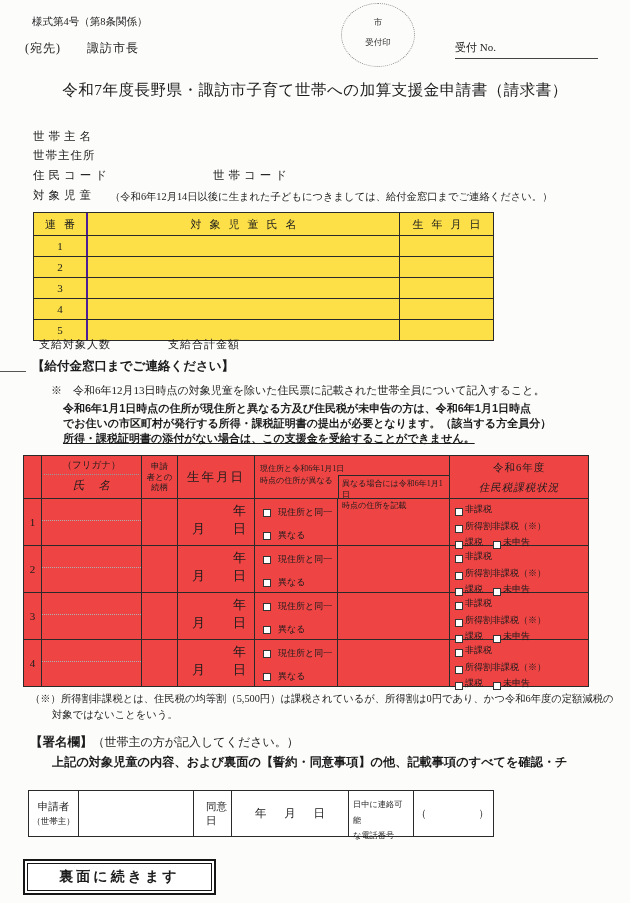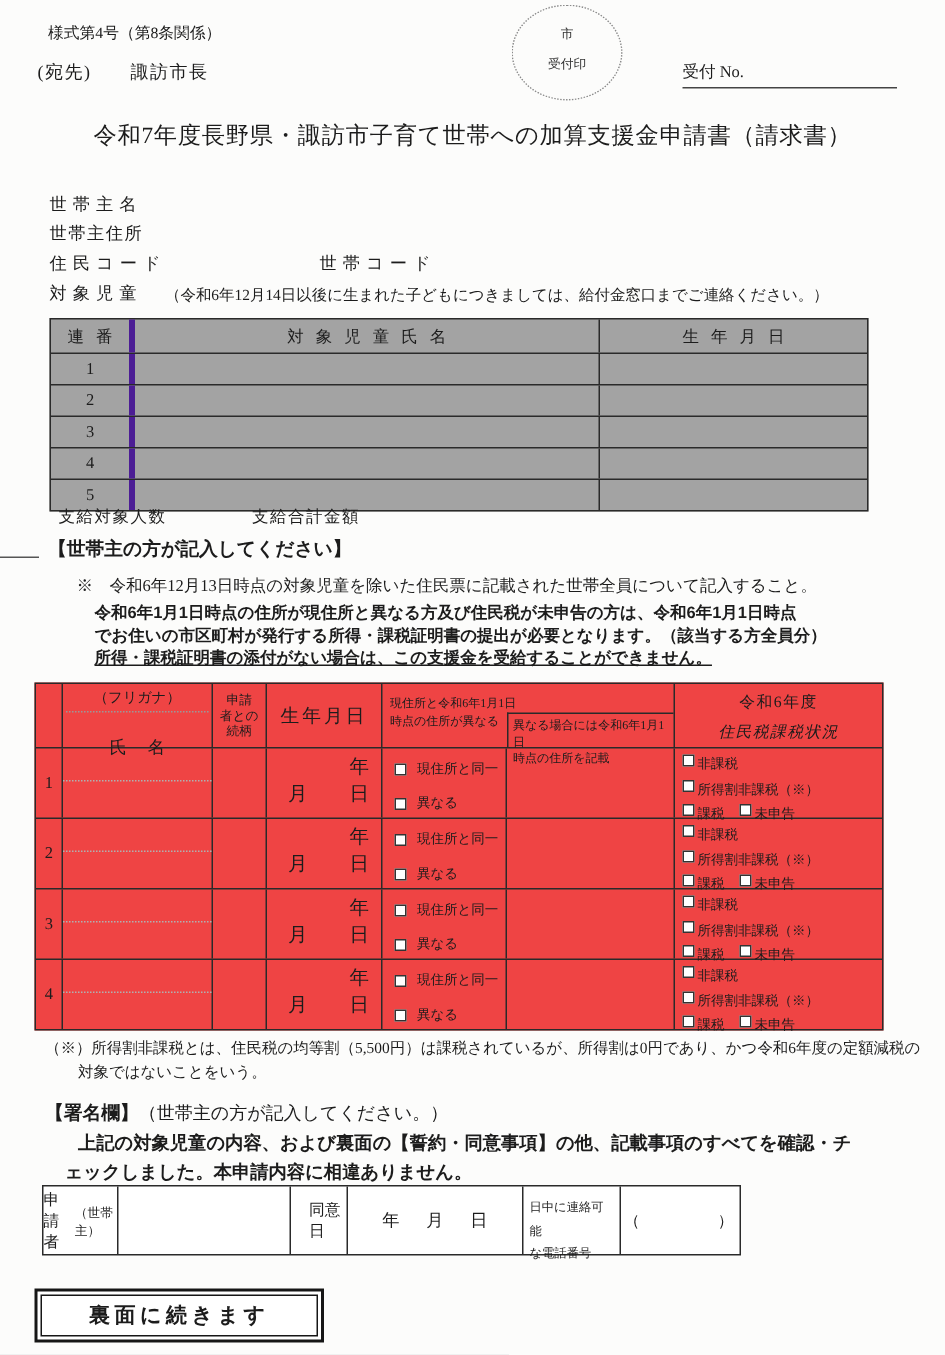"連番" .ctable { background: #a3a3a3 -> #fde047; width: 546px -> 461px }
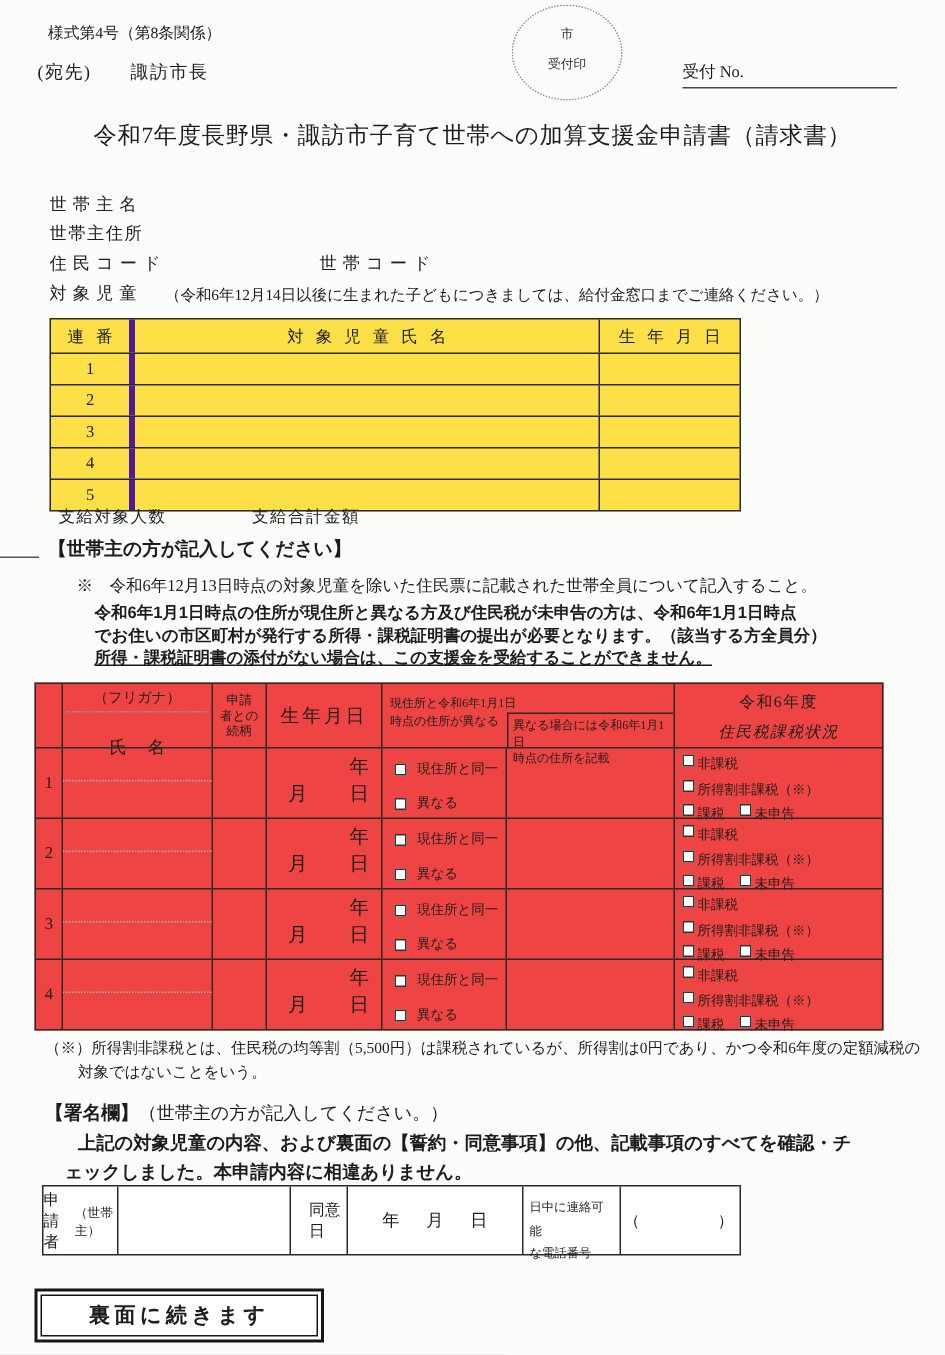"対象児童氏名" .ctable .c2 { border-left: 4px solid #4c1d95 -> 2px solid #4c1d95 }
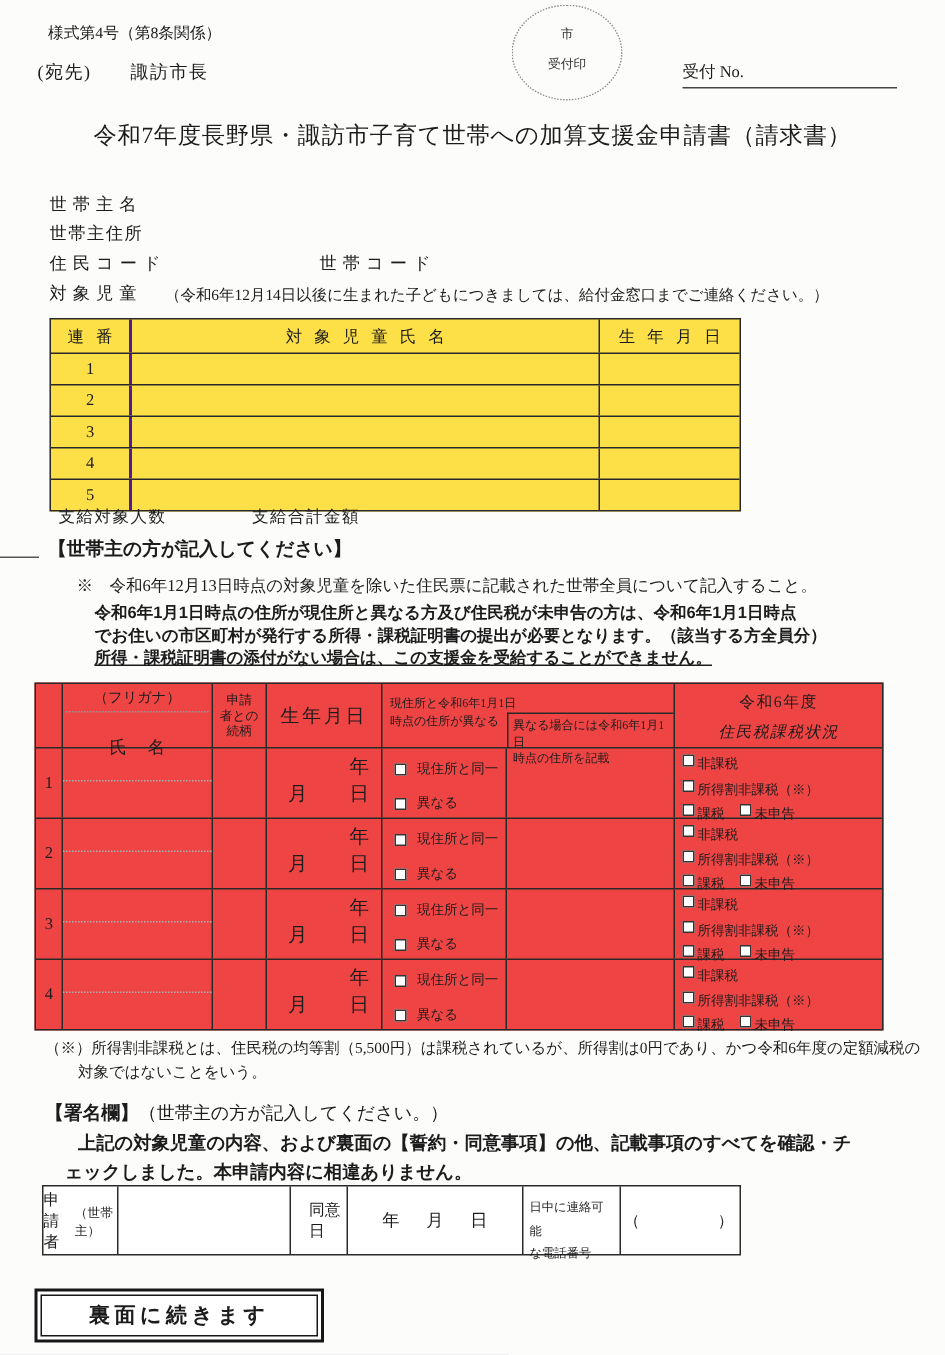"【世帯主の方が記入してください】" div.abs { text: 世帯主の方が記入して -> 給付金窓口までご連絡 }
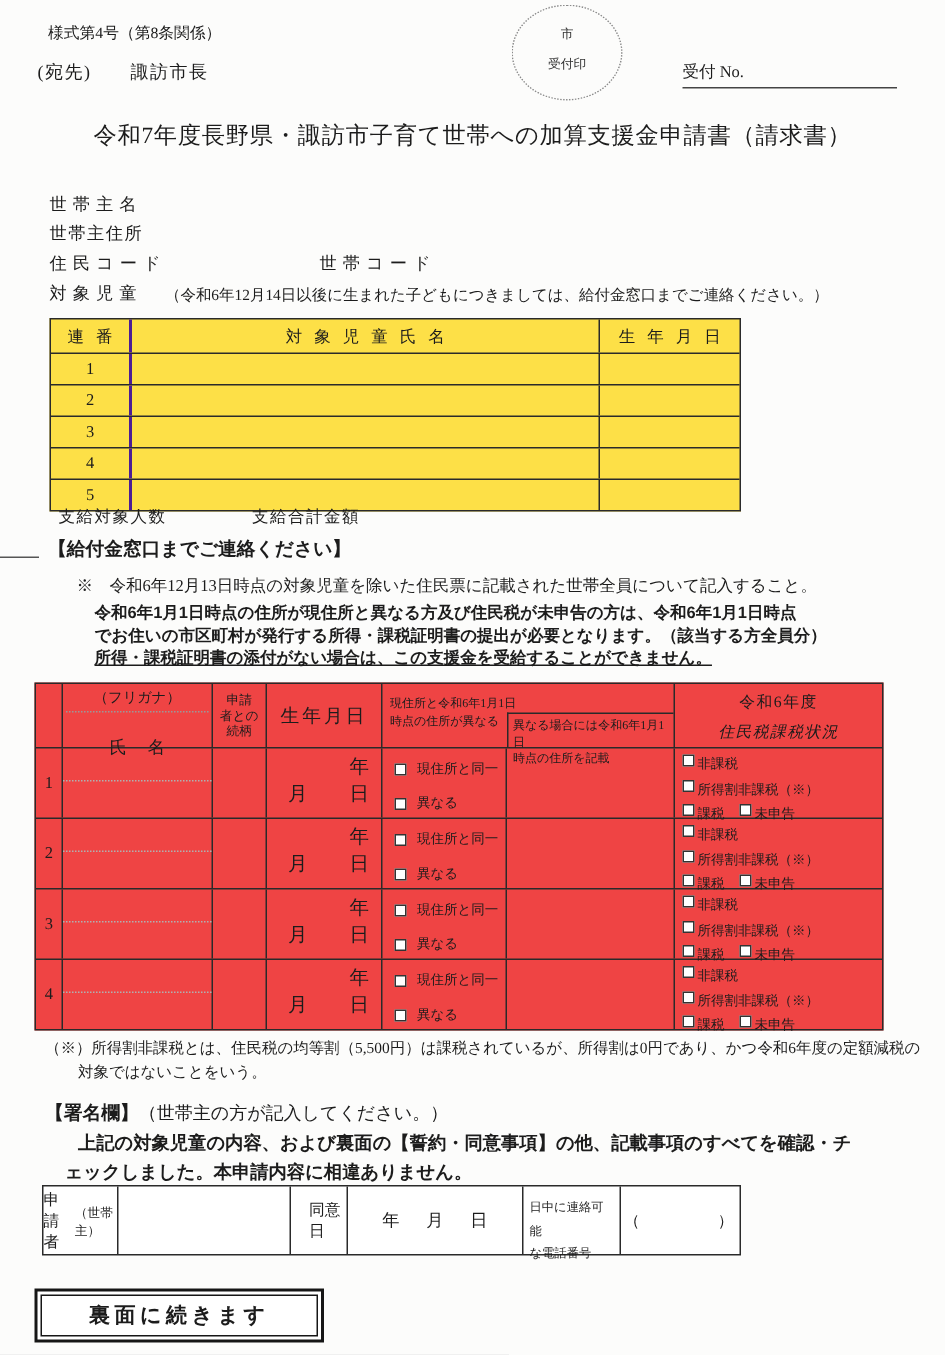"氏名" .h-furi .f2 { font-style: none -> italic; margin-top: 16px -> 3px }
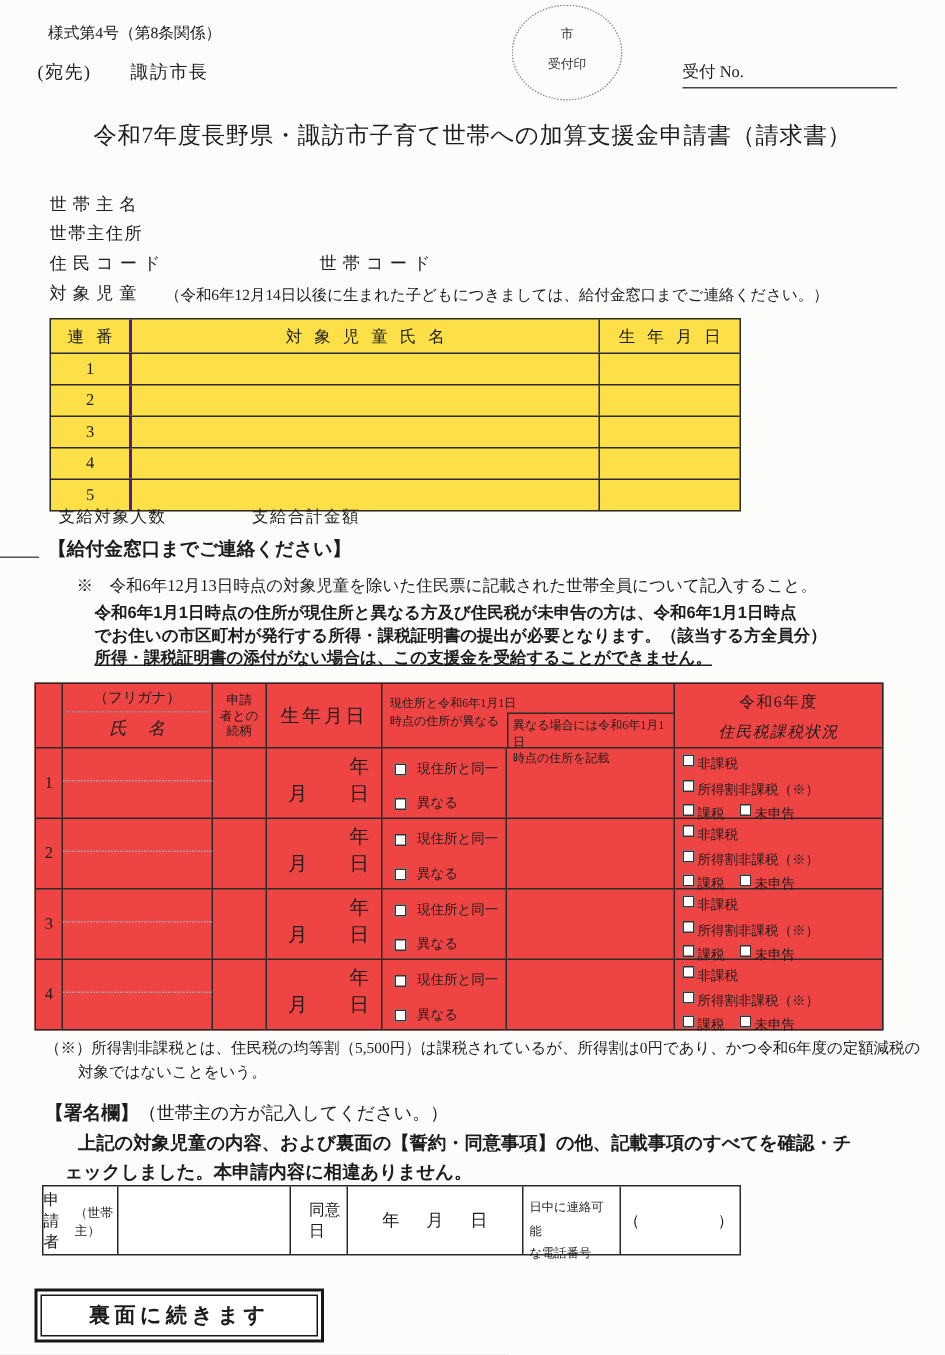"非課税" .taxline { align-items: flex-start -> flex-end }
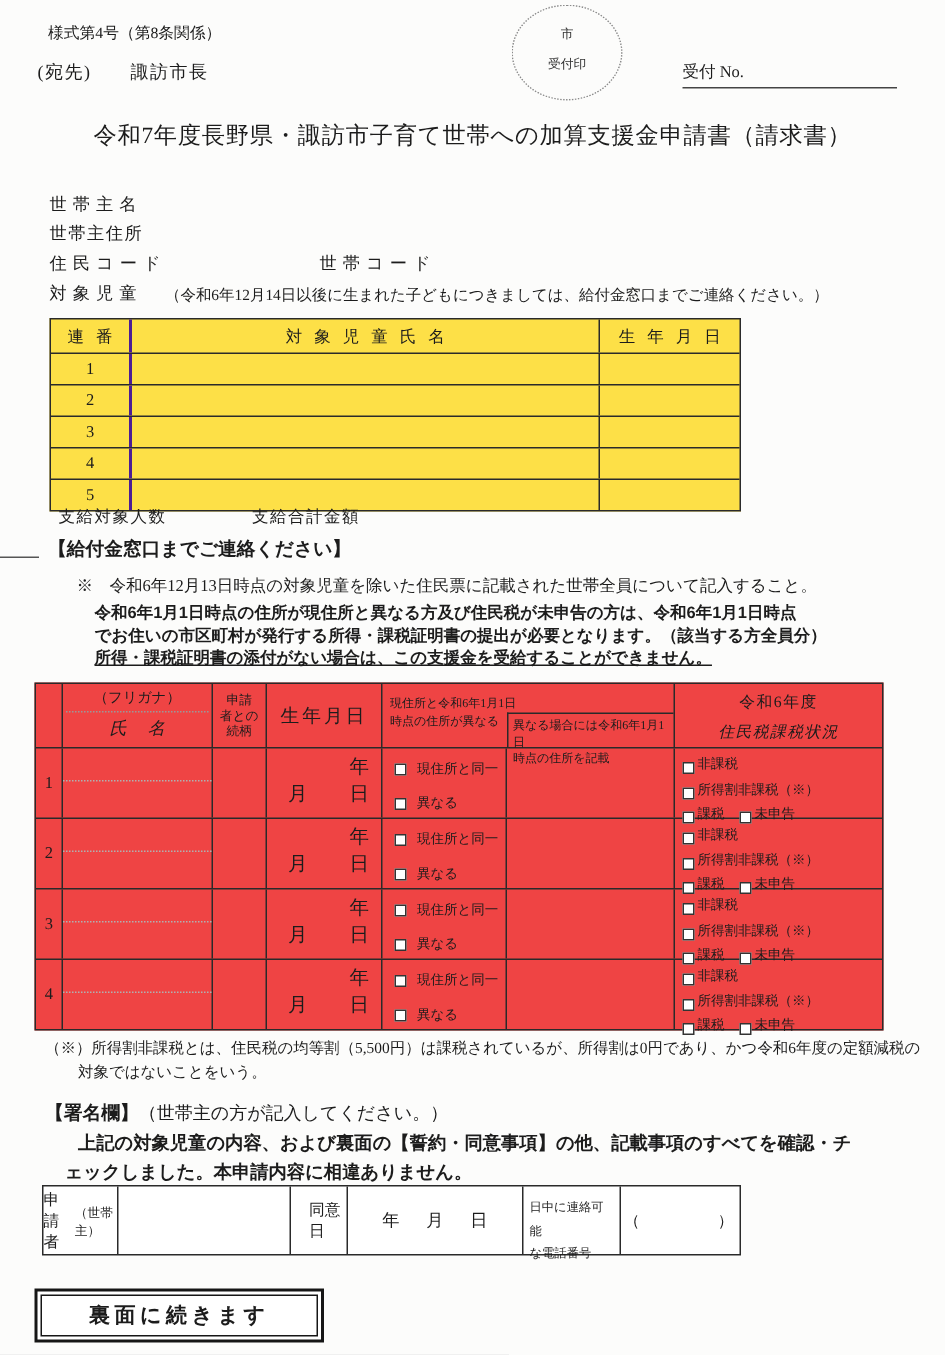"ェックしました。本申請内容に相違ありません。" div.abs { html: <div>ェックしました。本申請内容に相違ありません。</div> -> none }
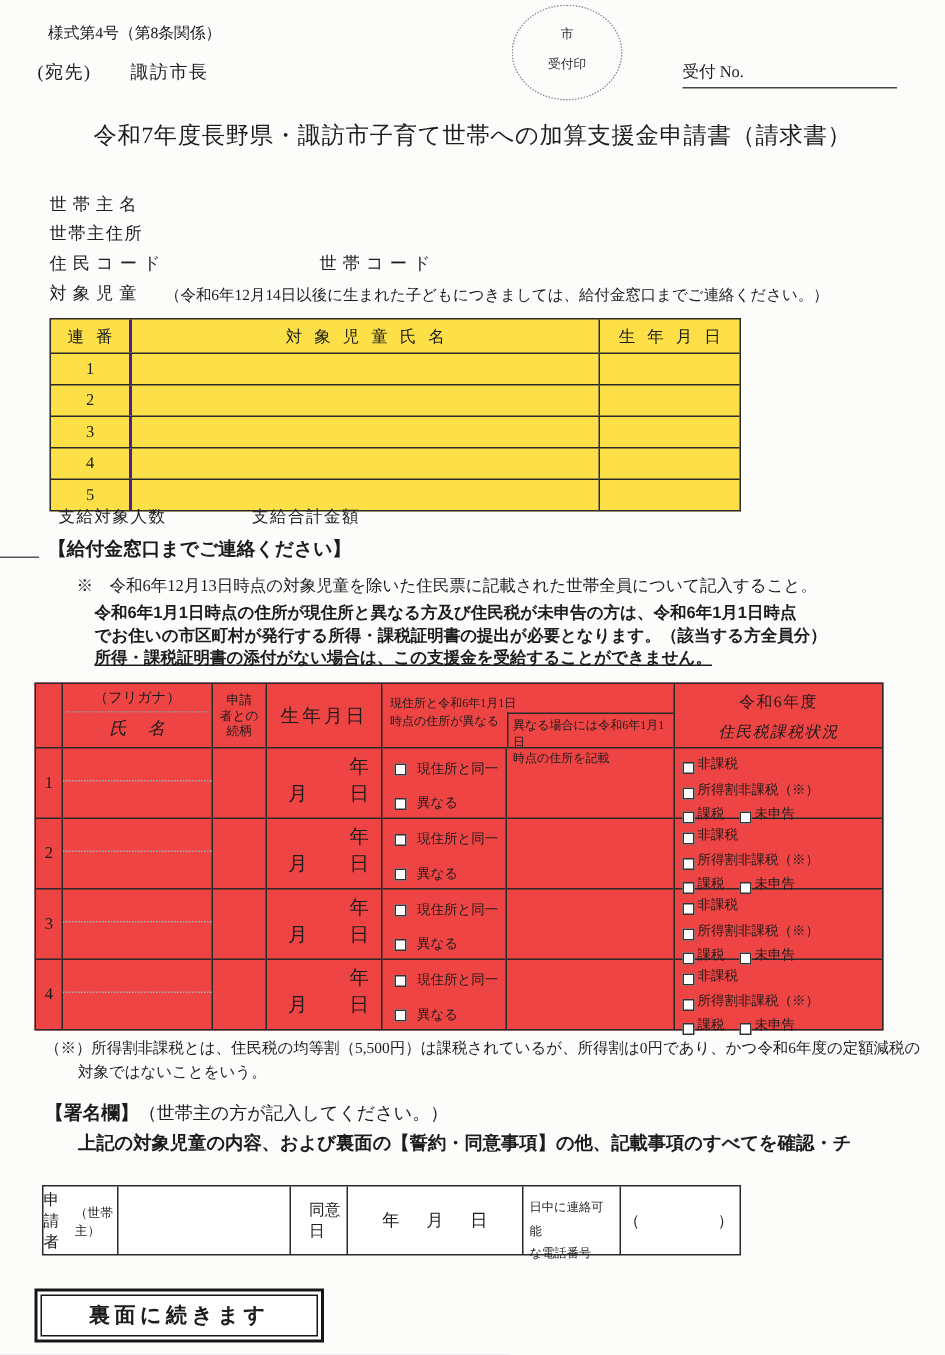"申請者" .g1 { flex-direction: row -> column }
